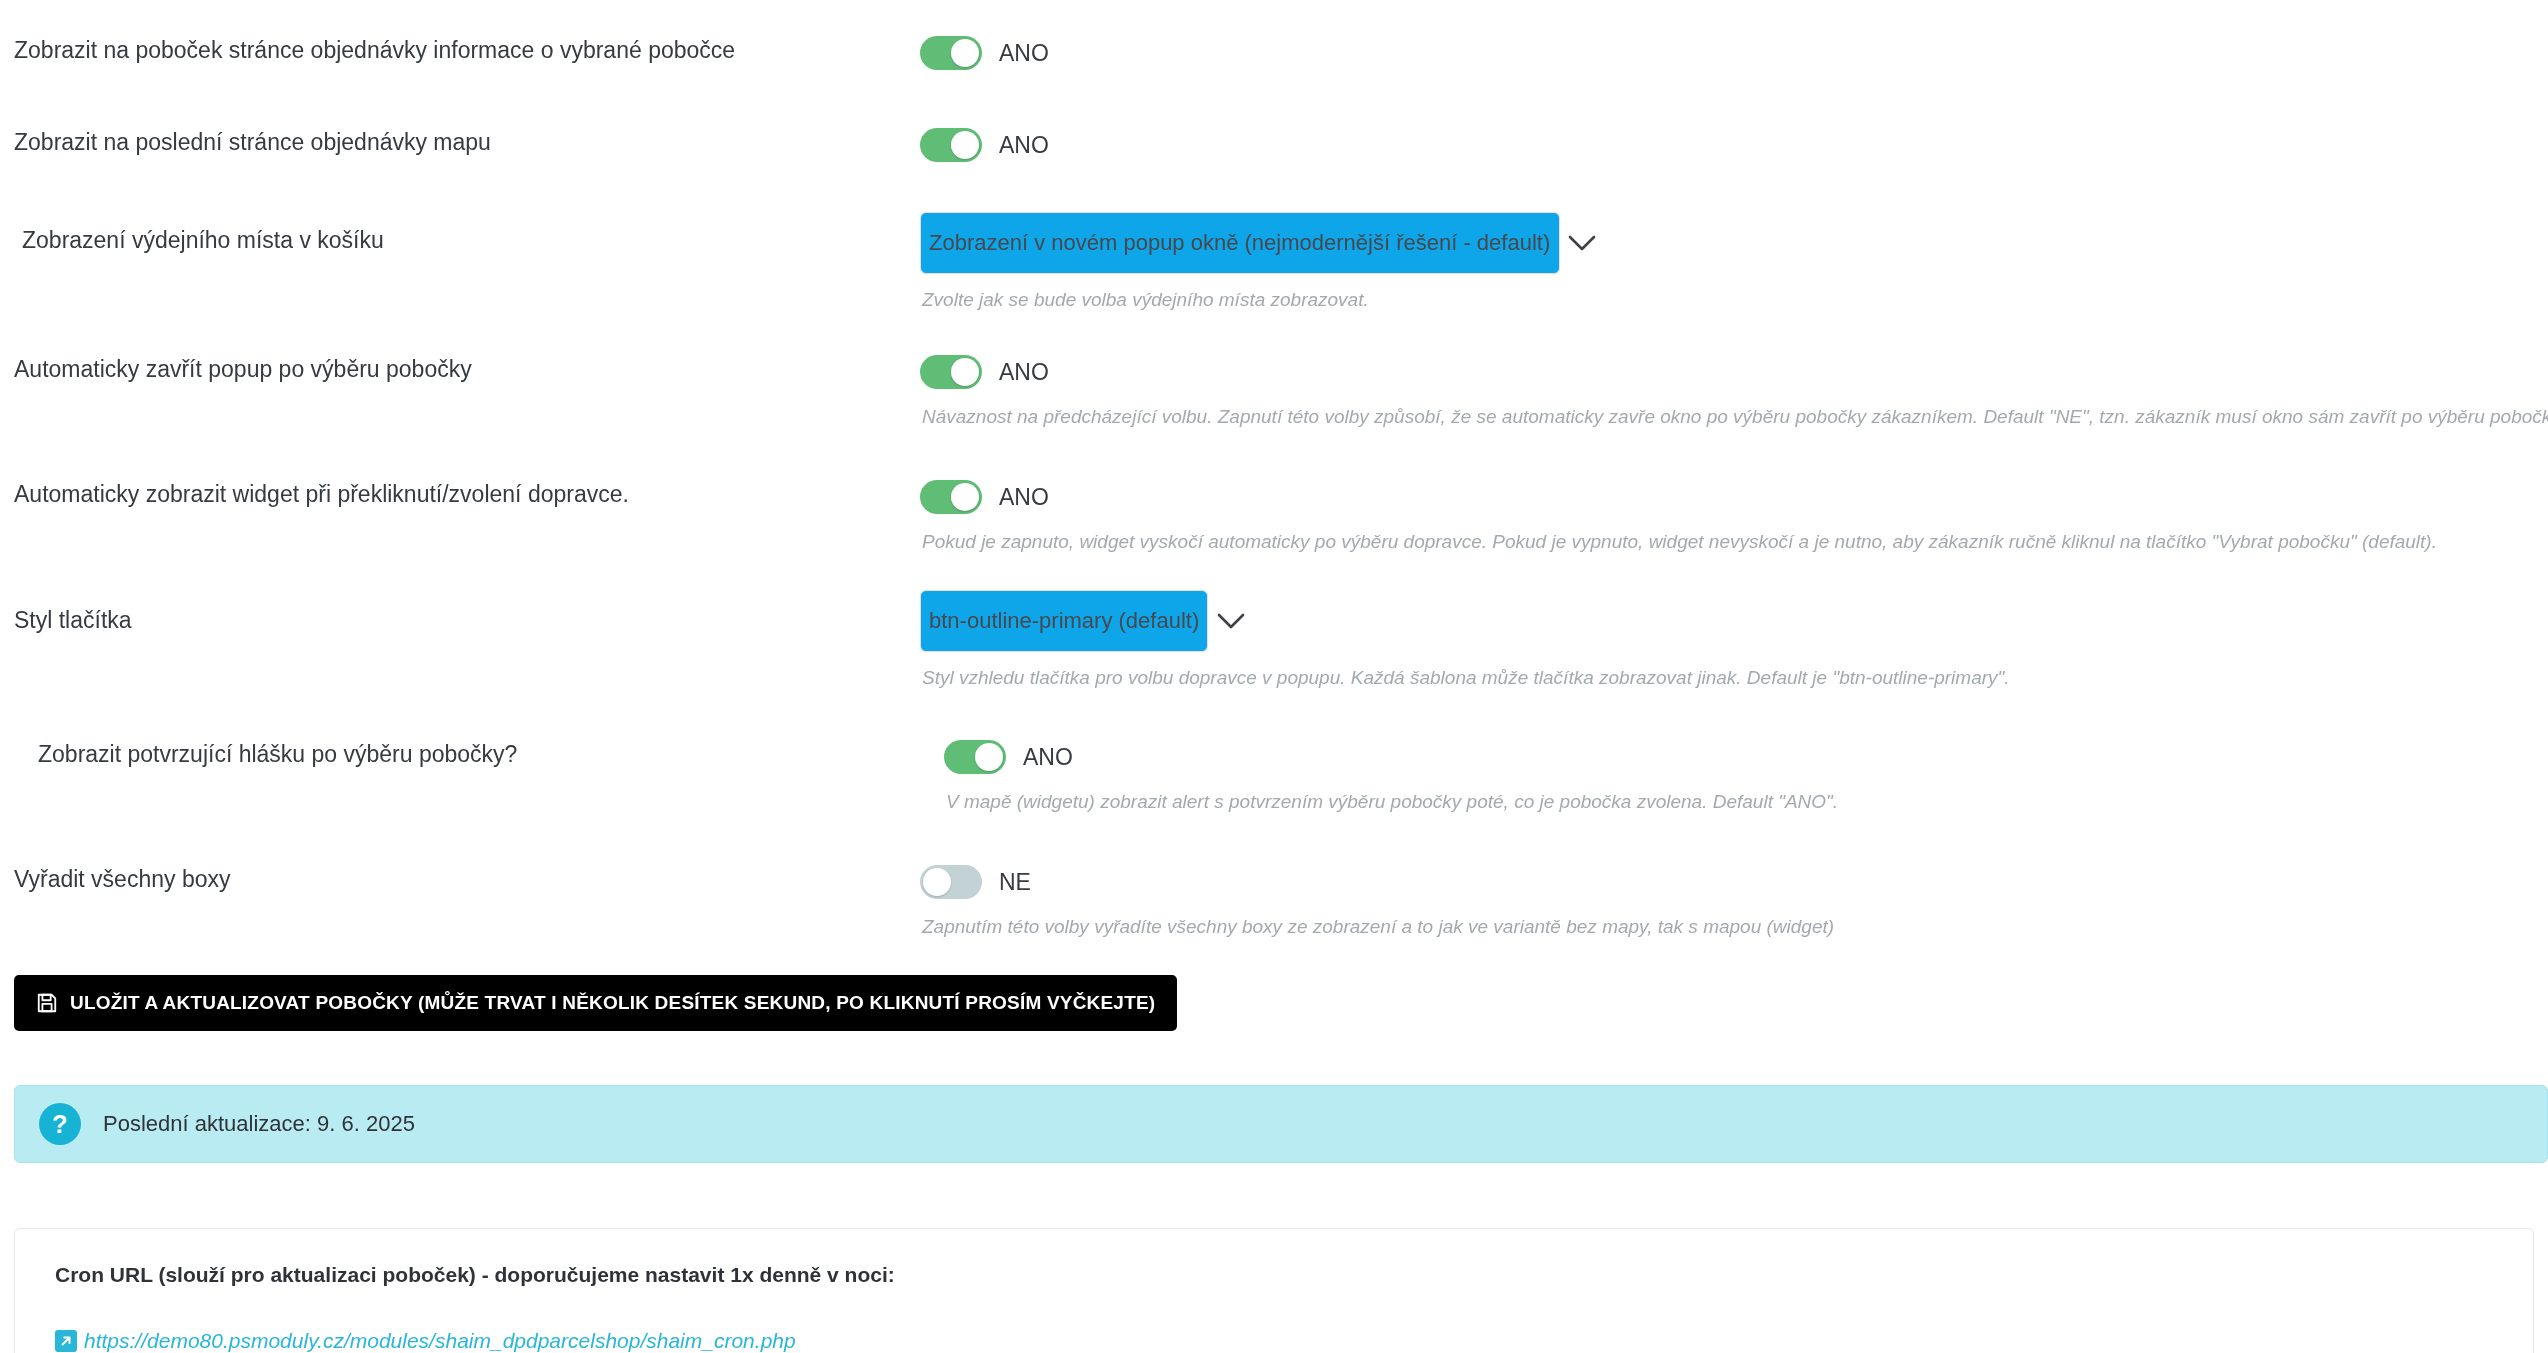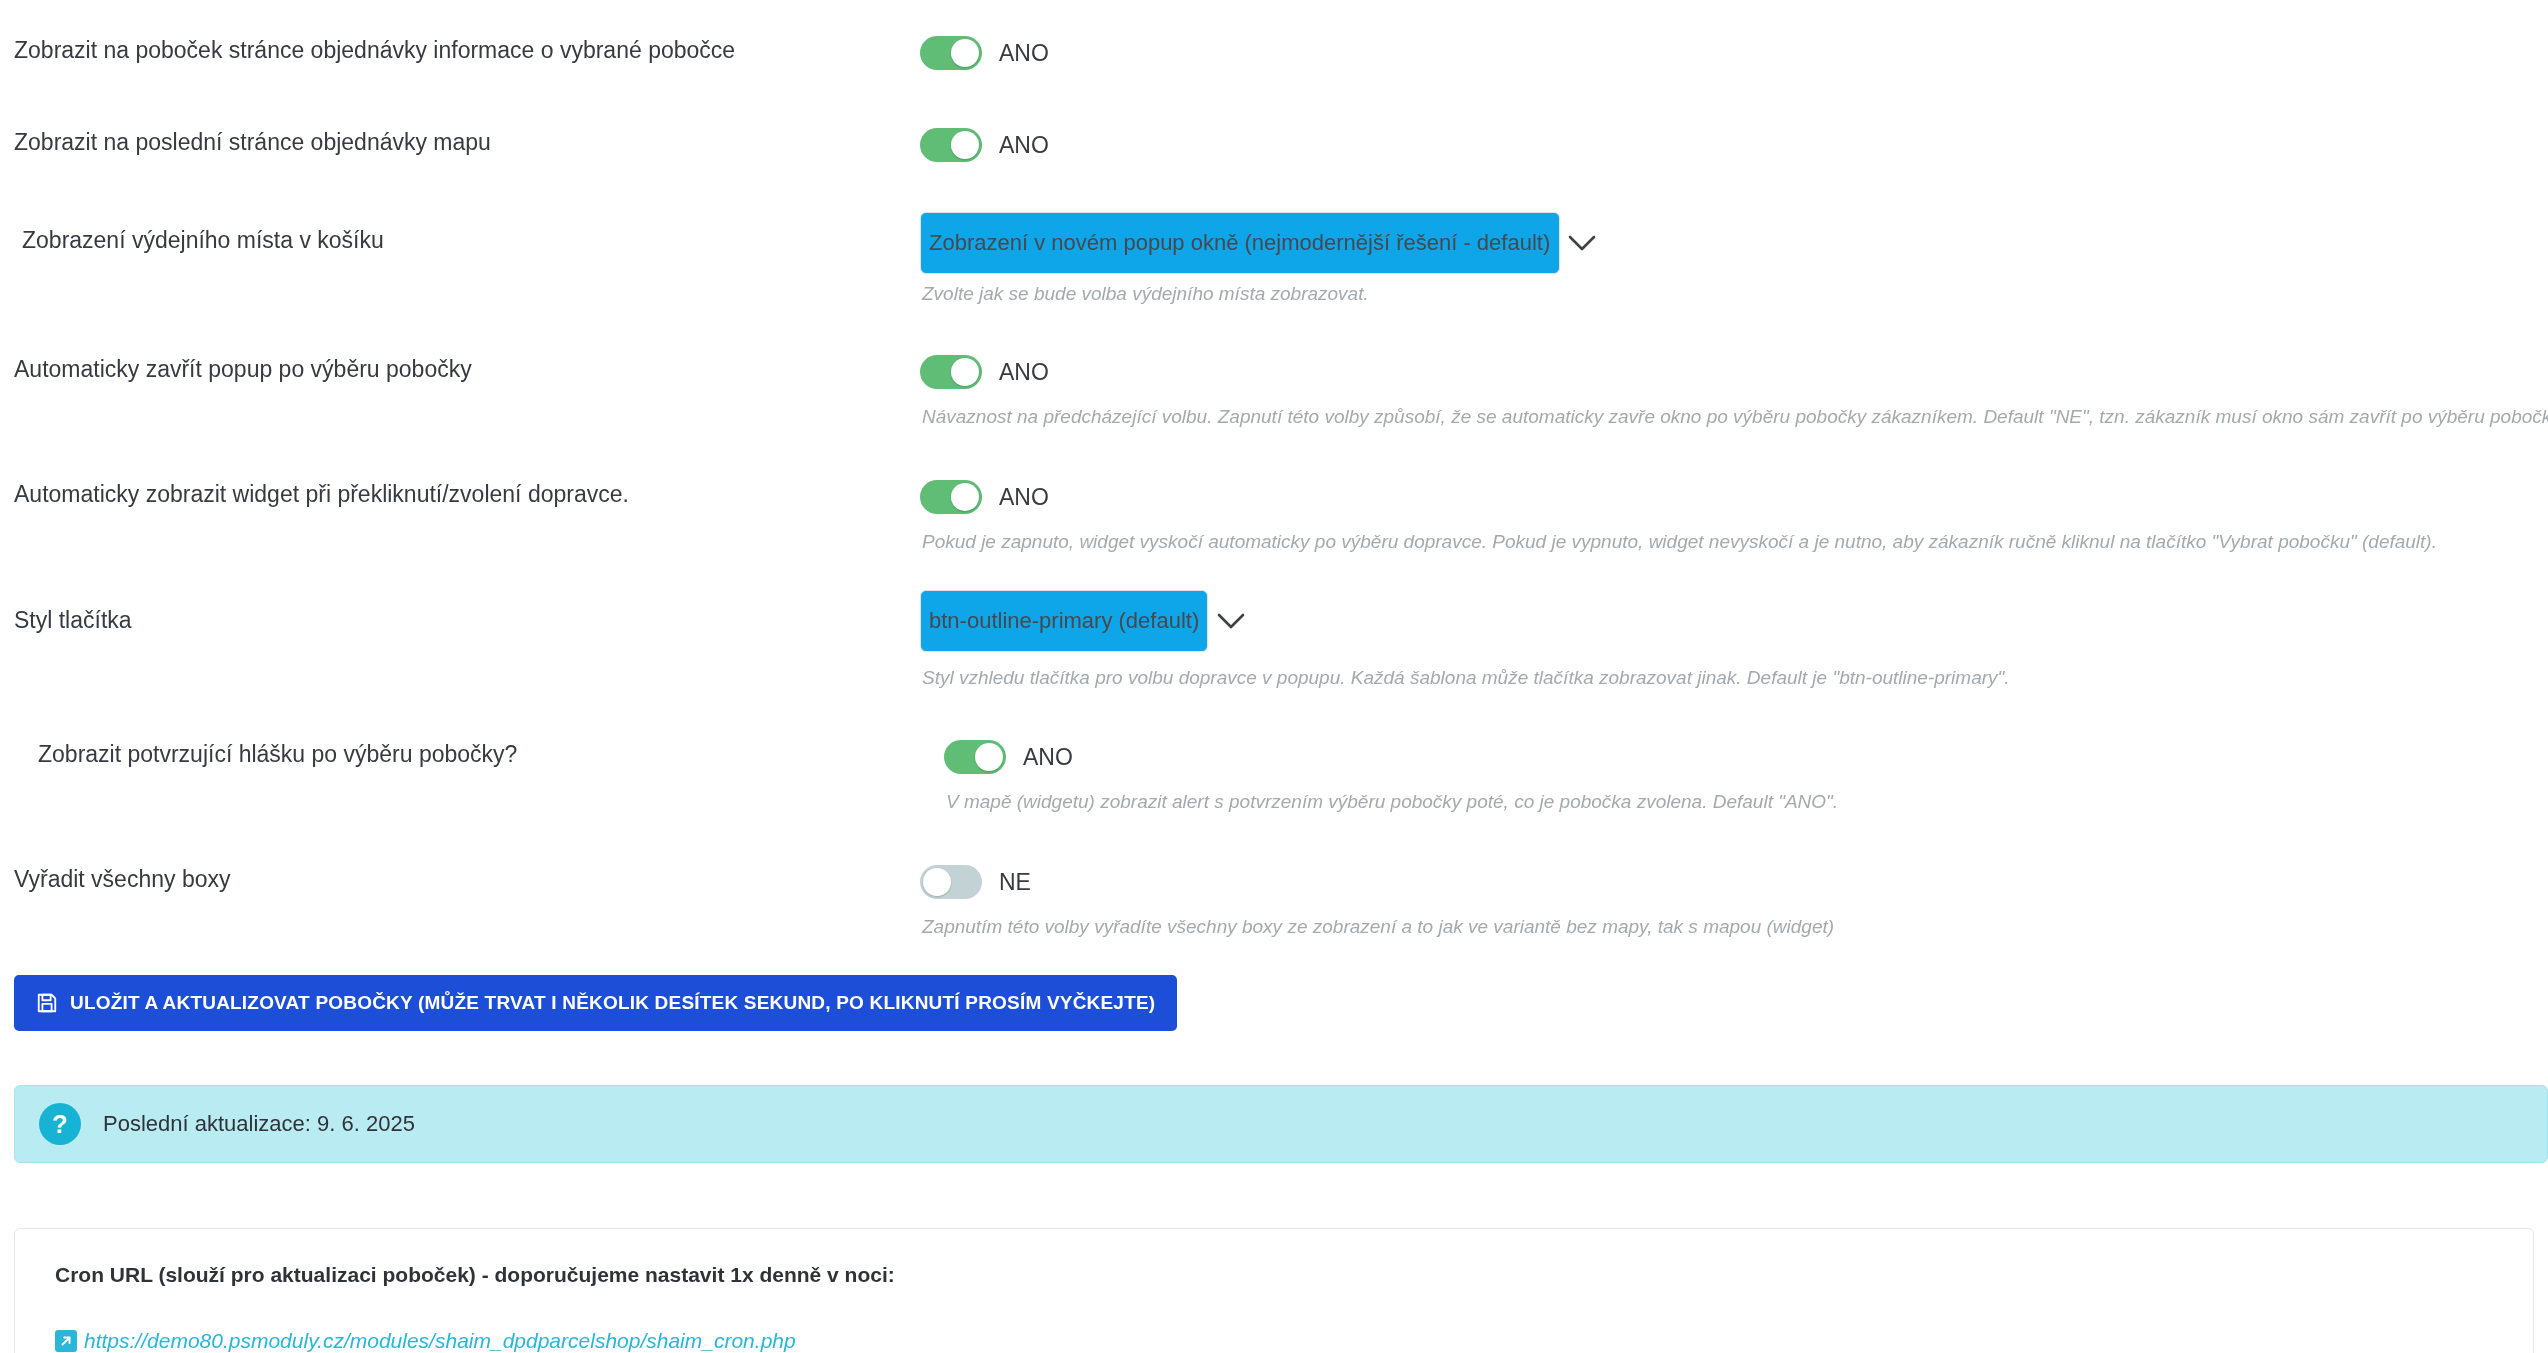"Zvolte jak se bude volba" div.help-text { margin-top: 8px -> 14px }
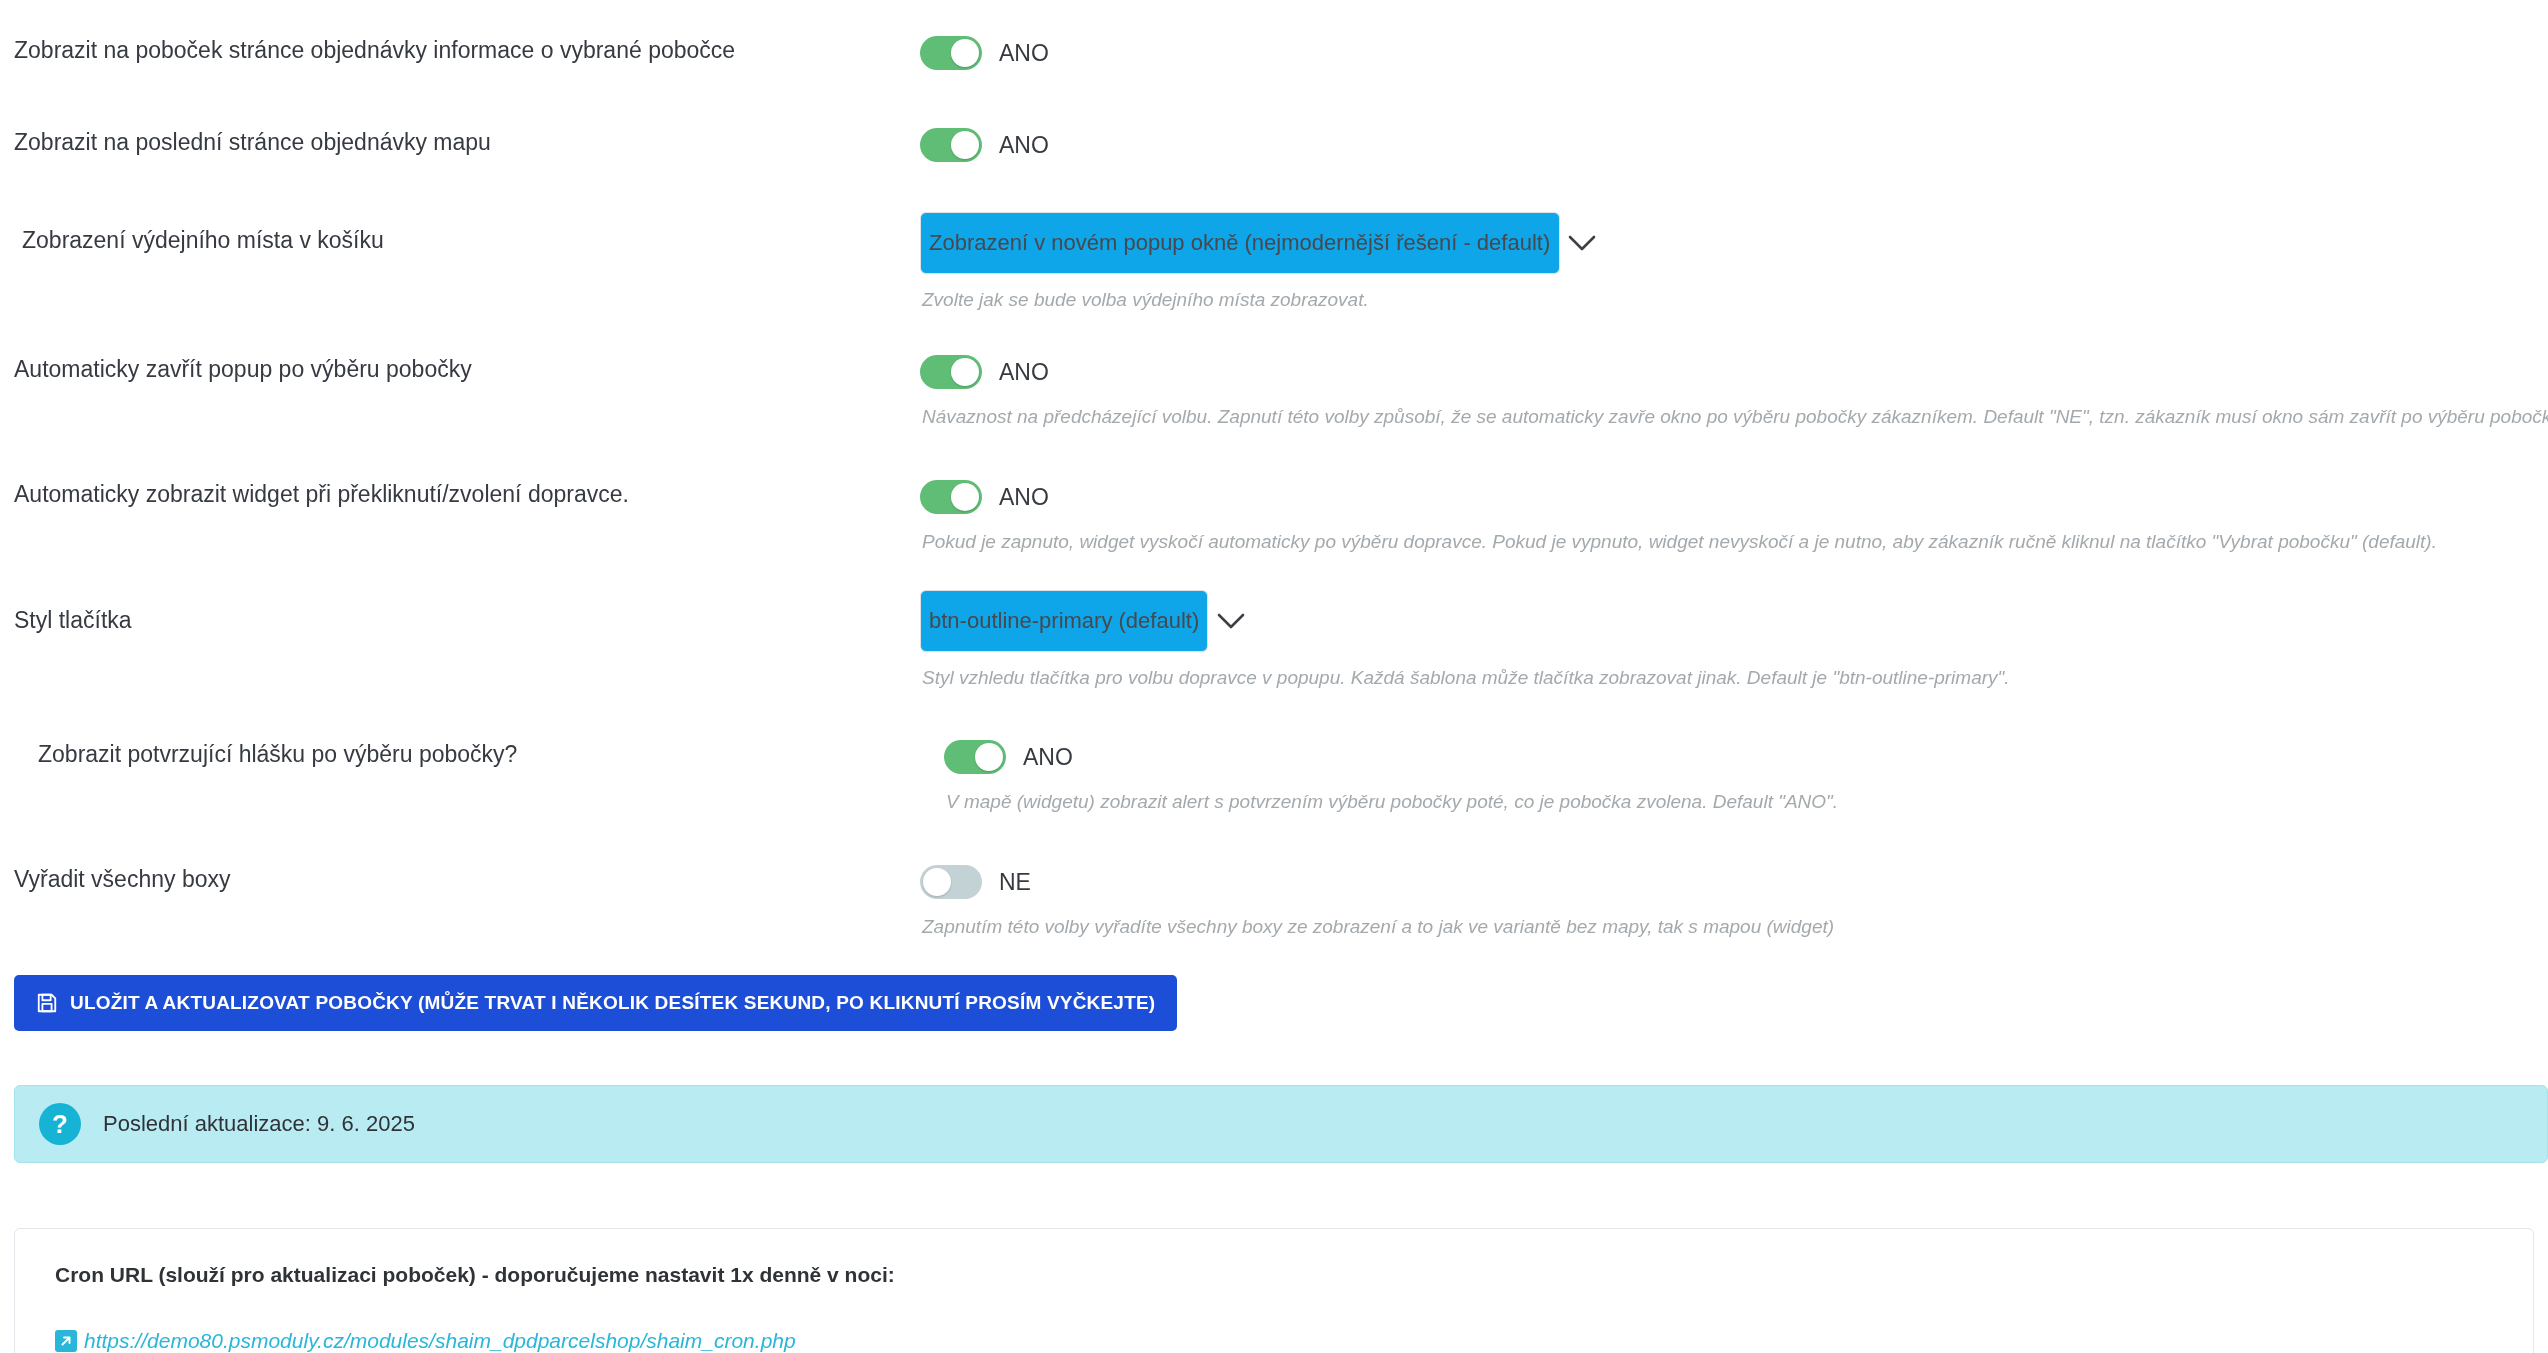"ULOŽIT A AKTUALIZOVAT POBOČKY (MŮŽE" .save-btn { background: #1d4ed8 -> #000000 }
